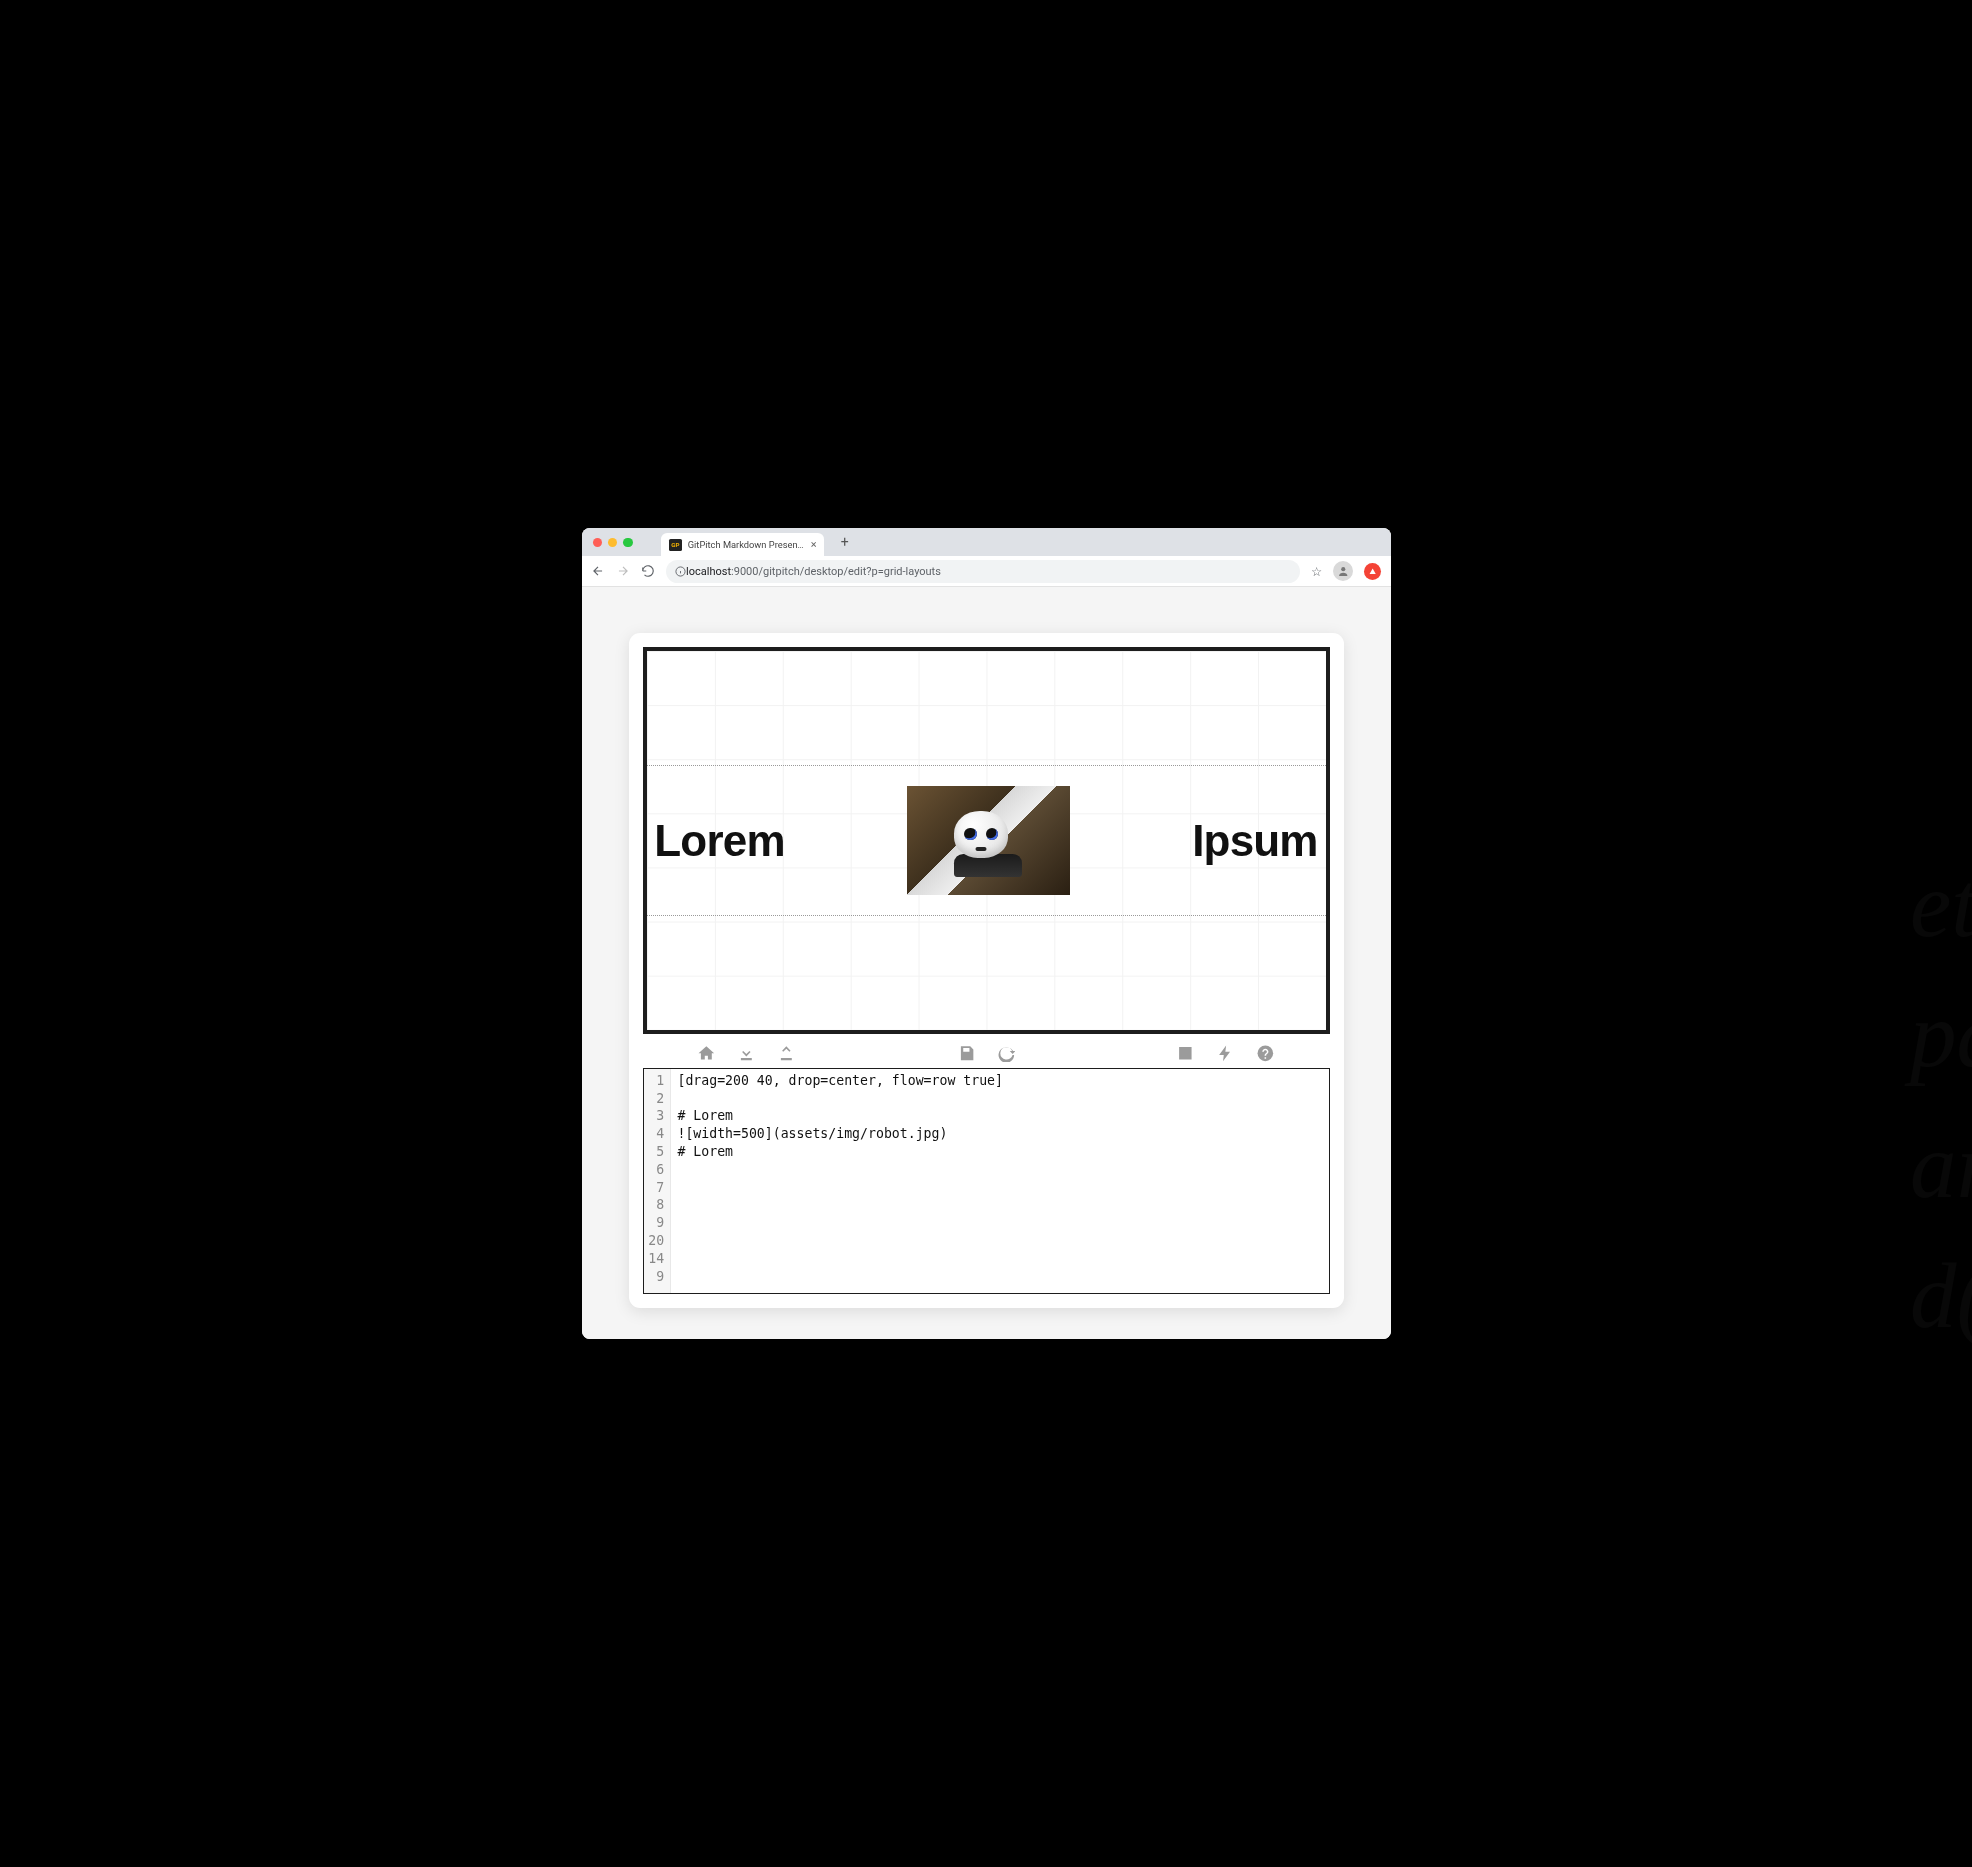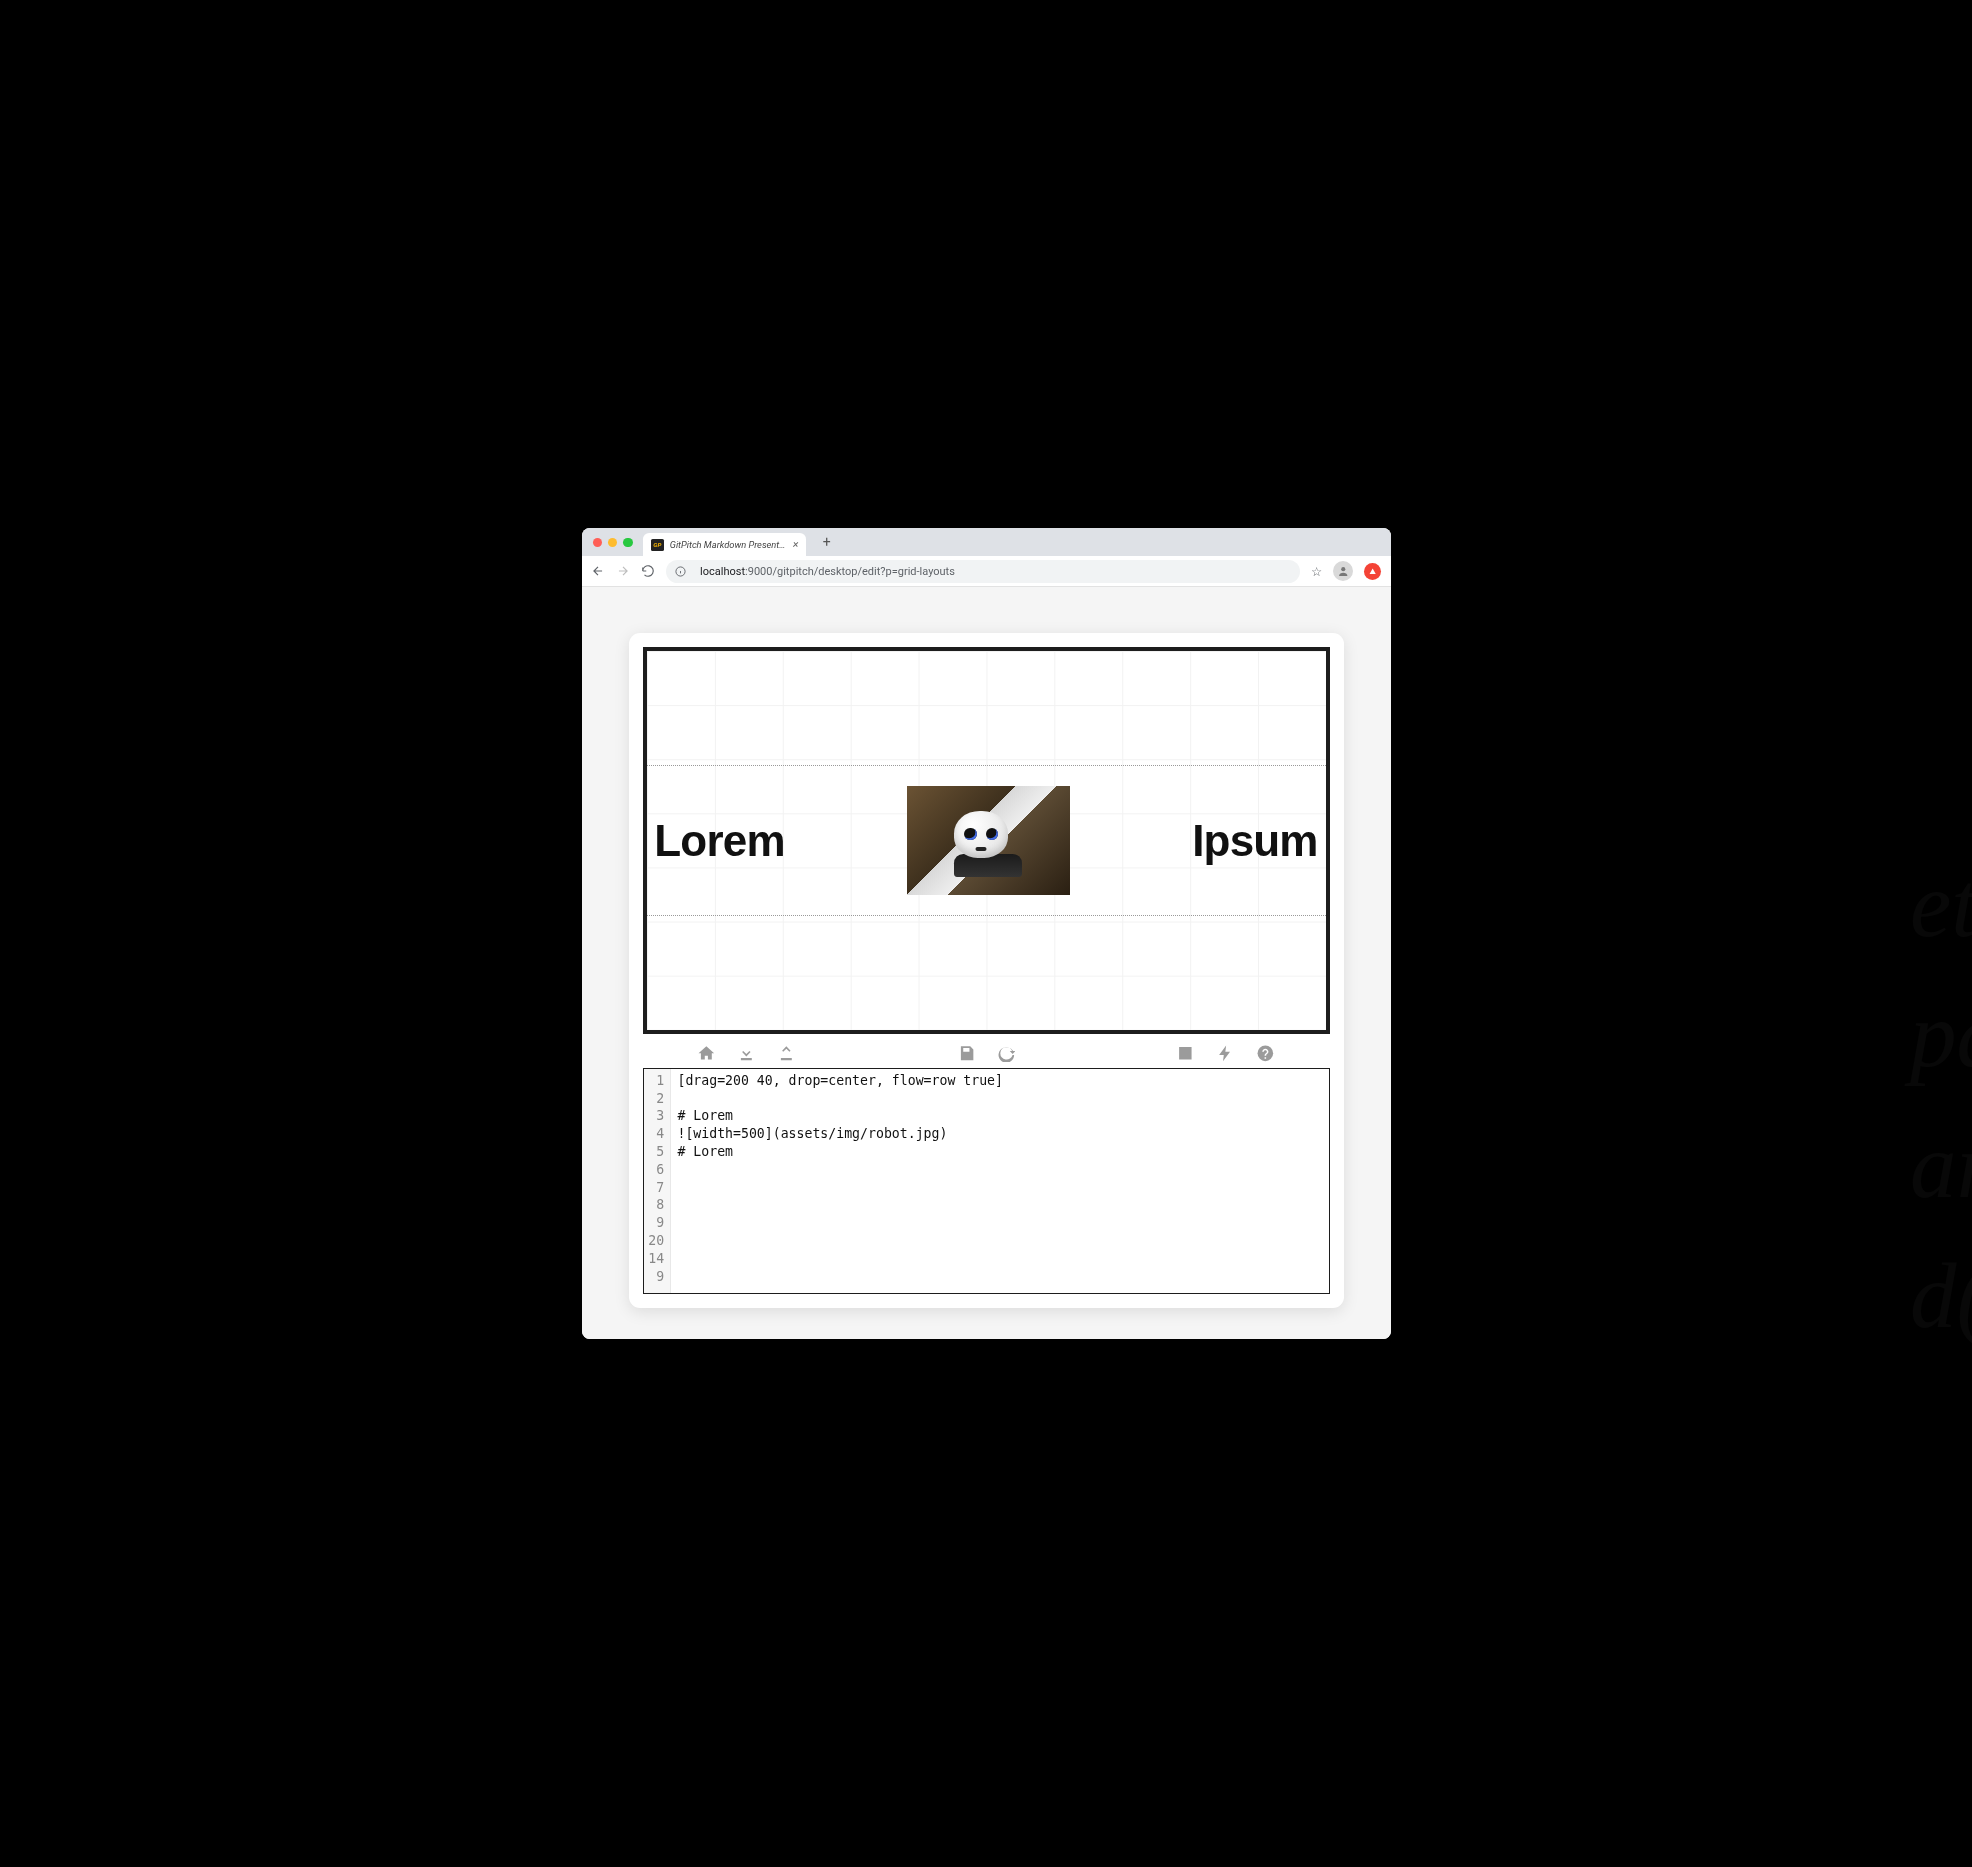"GP" .tab { font-style: italic -> none; margin-left: 54px -> 72px }
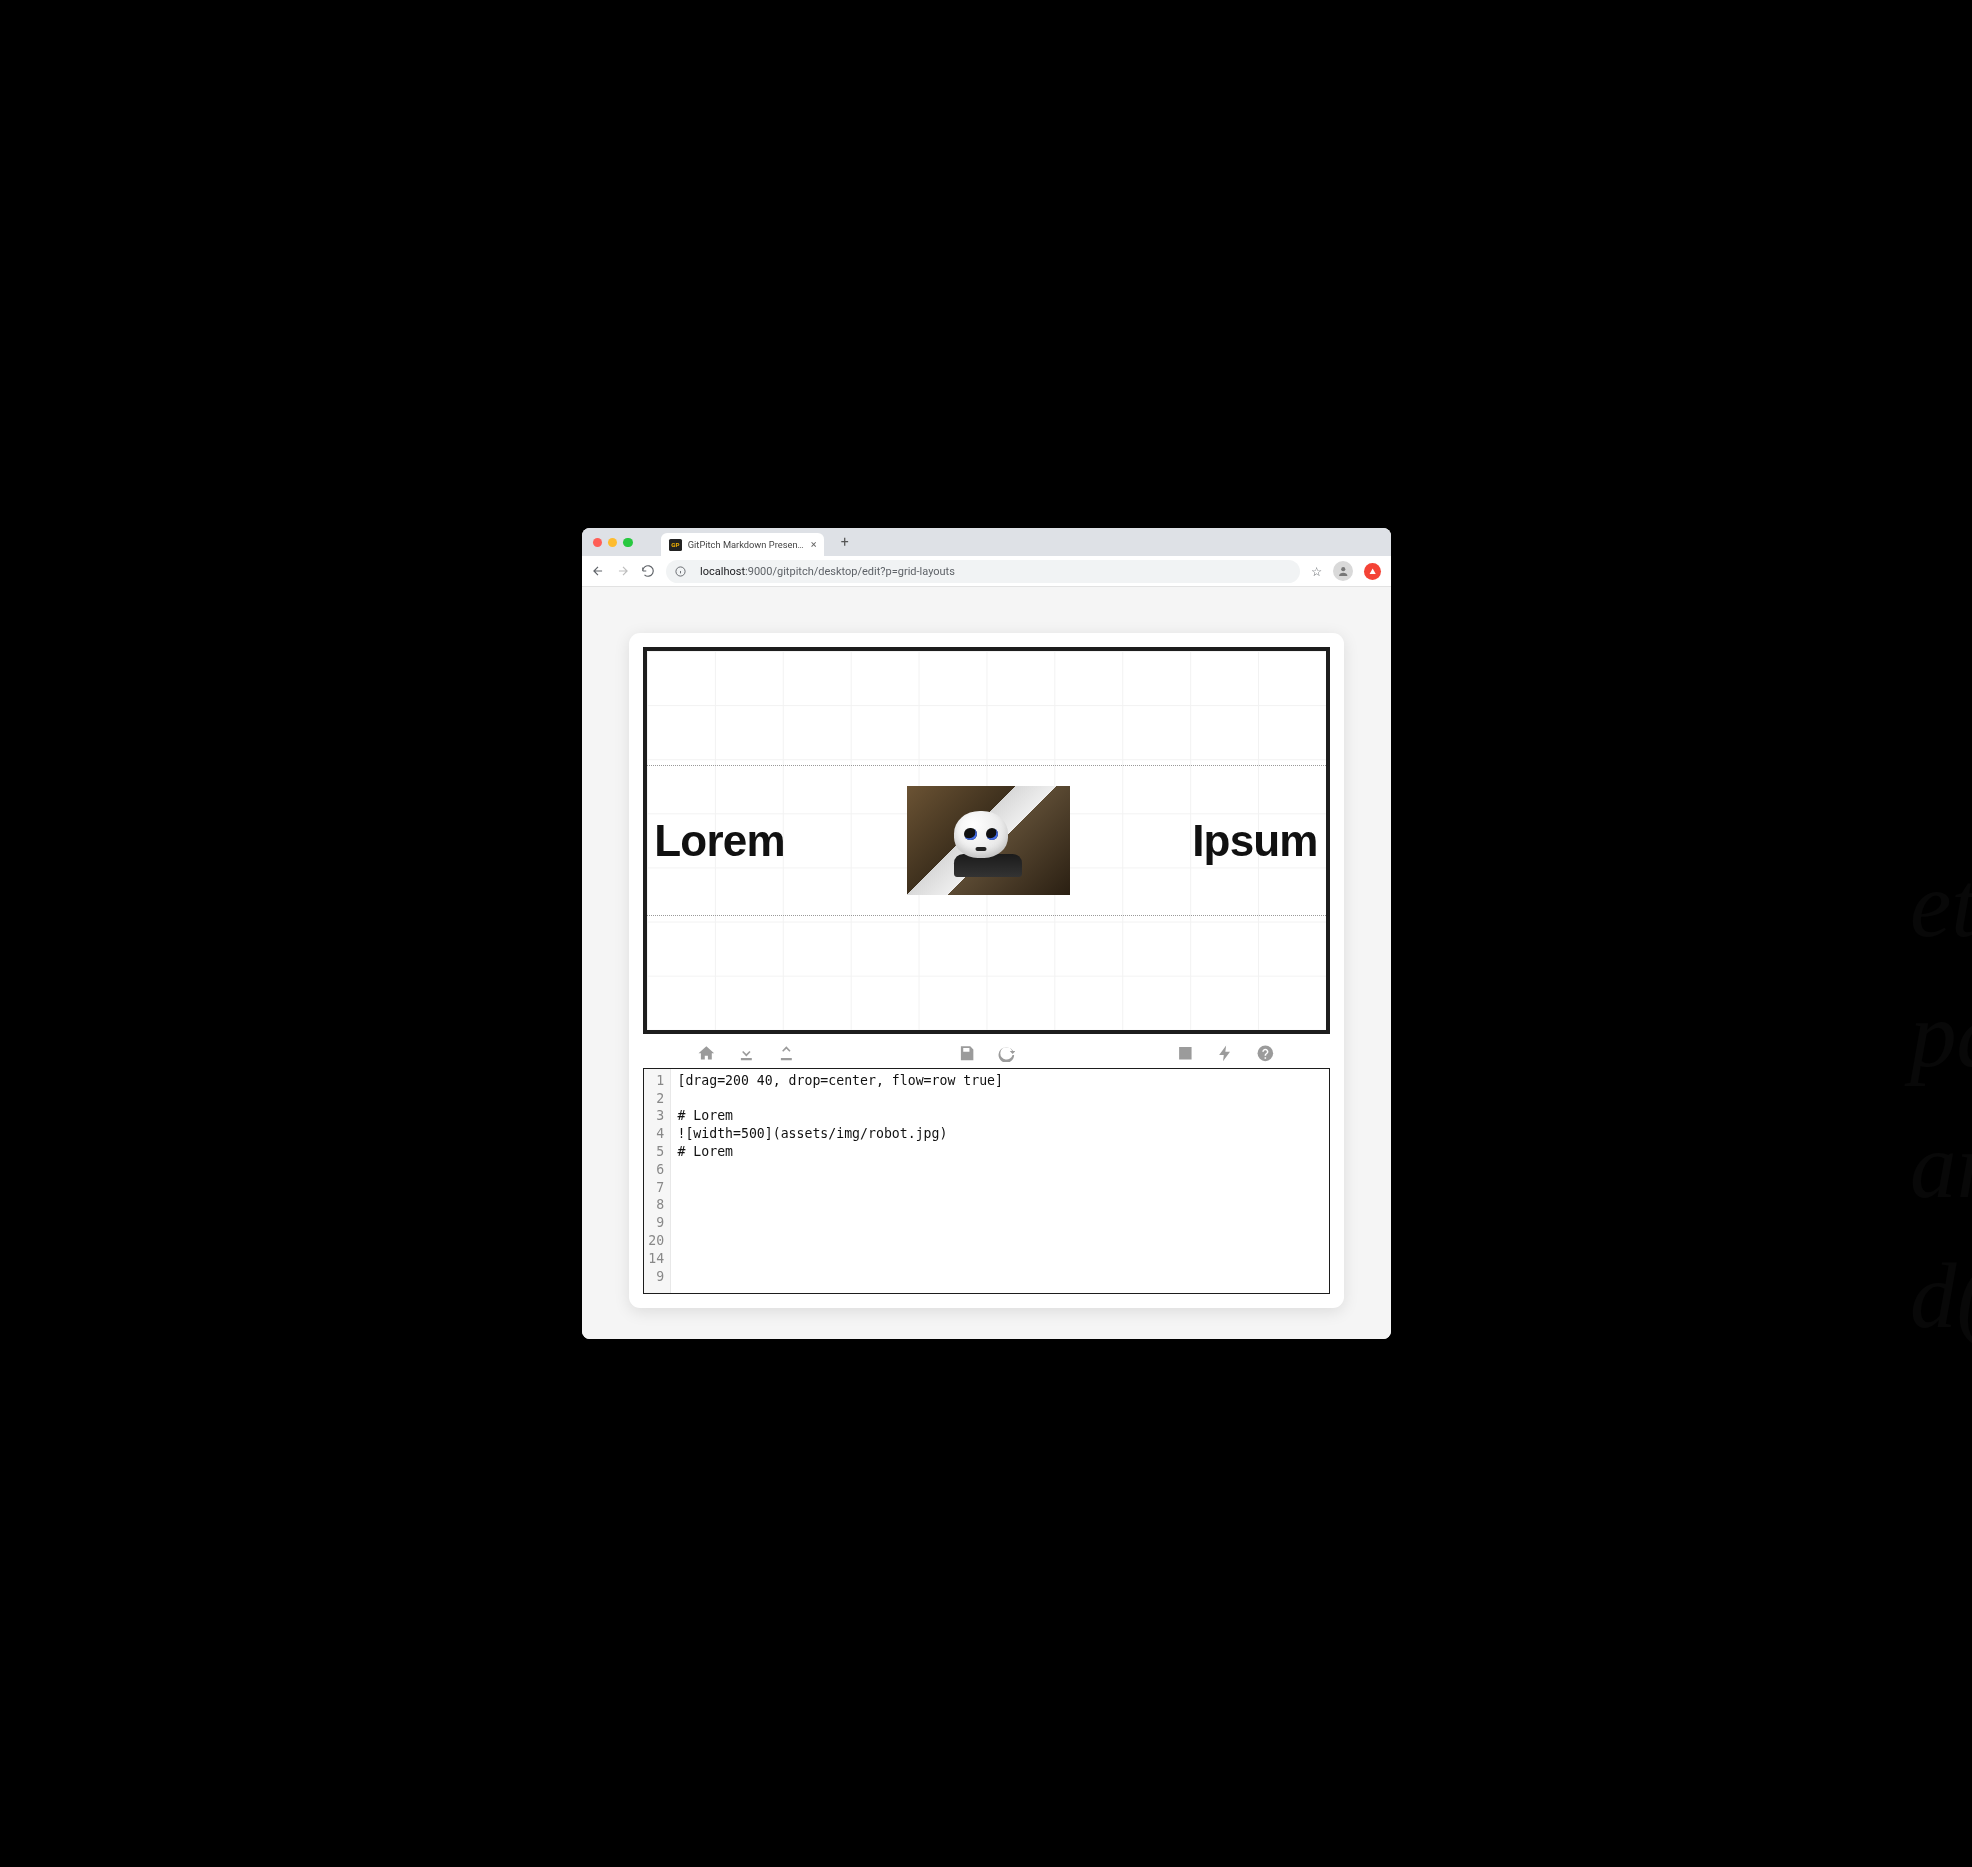"localhost:9000/gitpitch/desktop/edit?p=g" .url-field { gap: 14px -> 0 }
